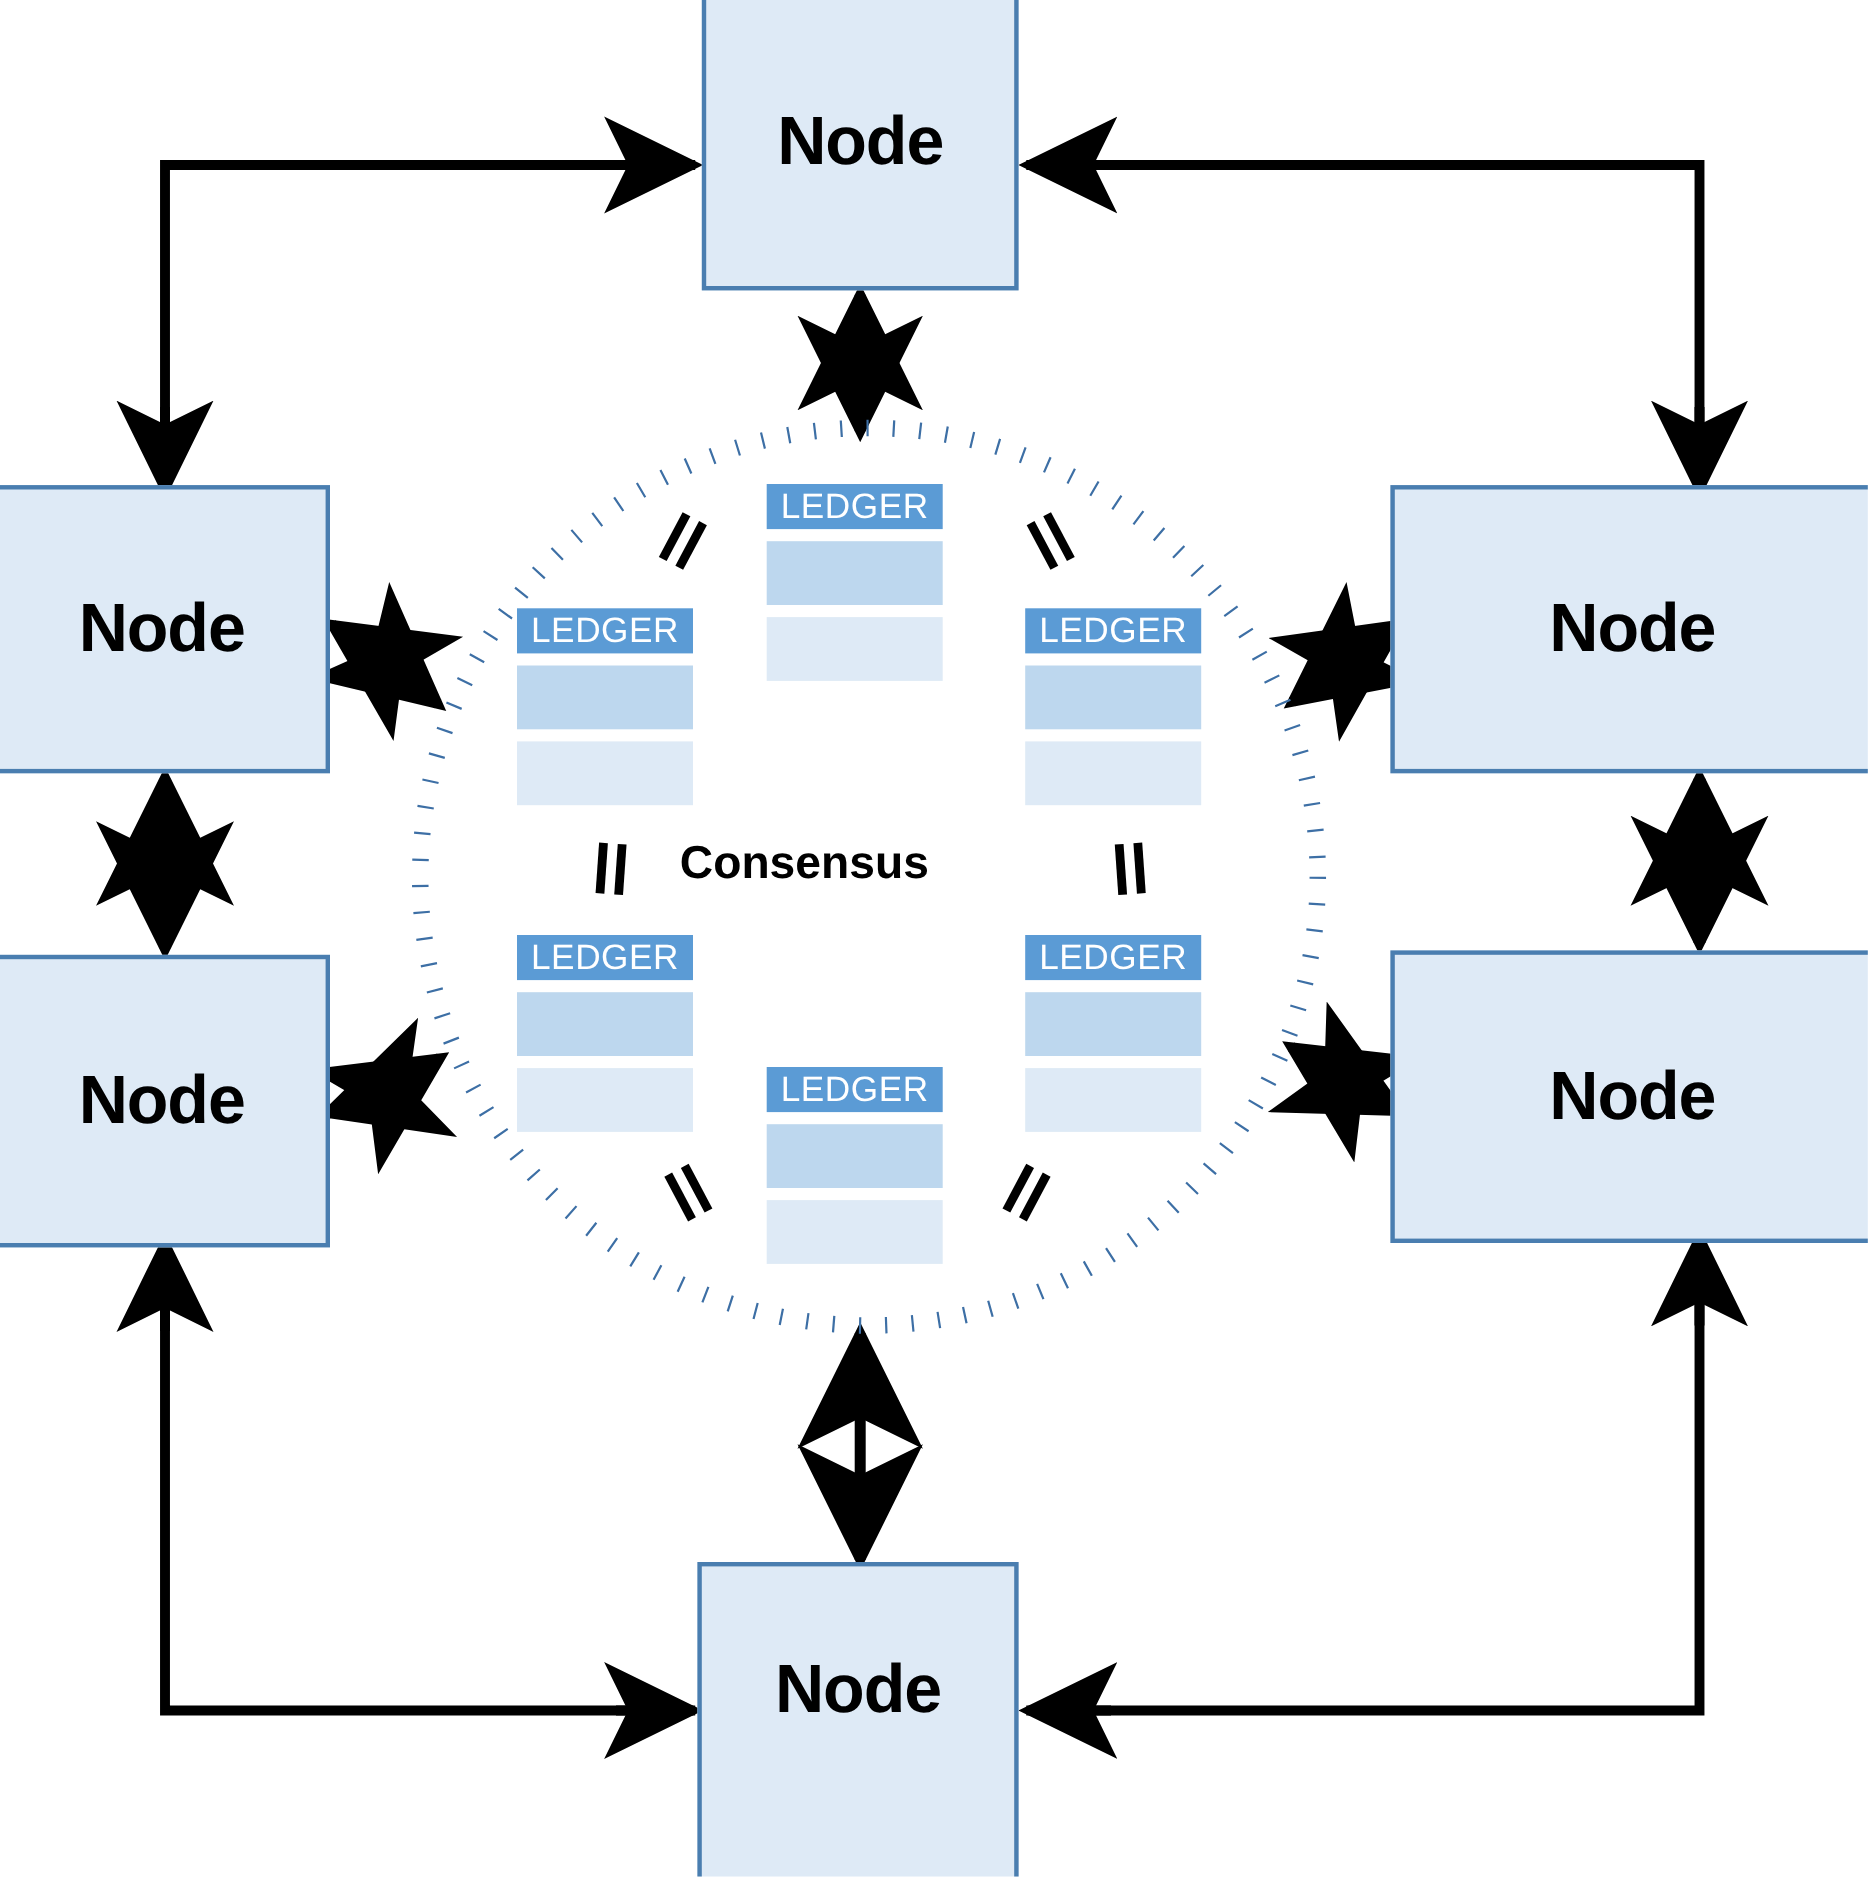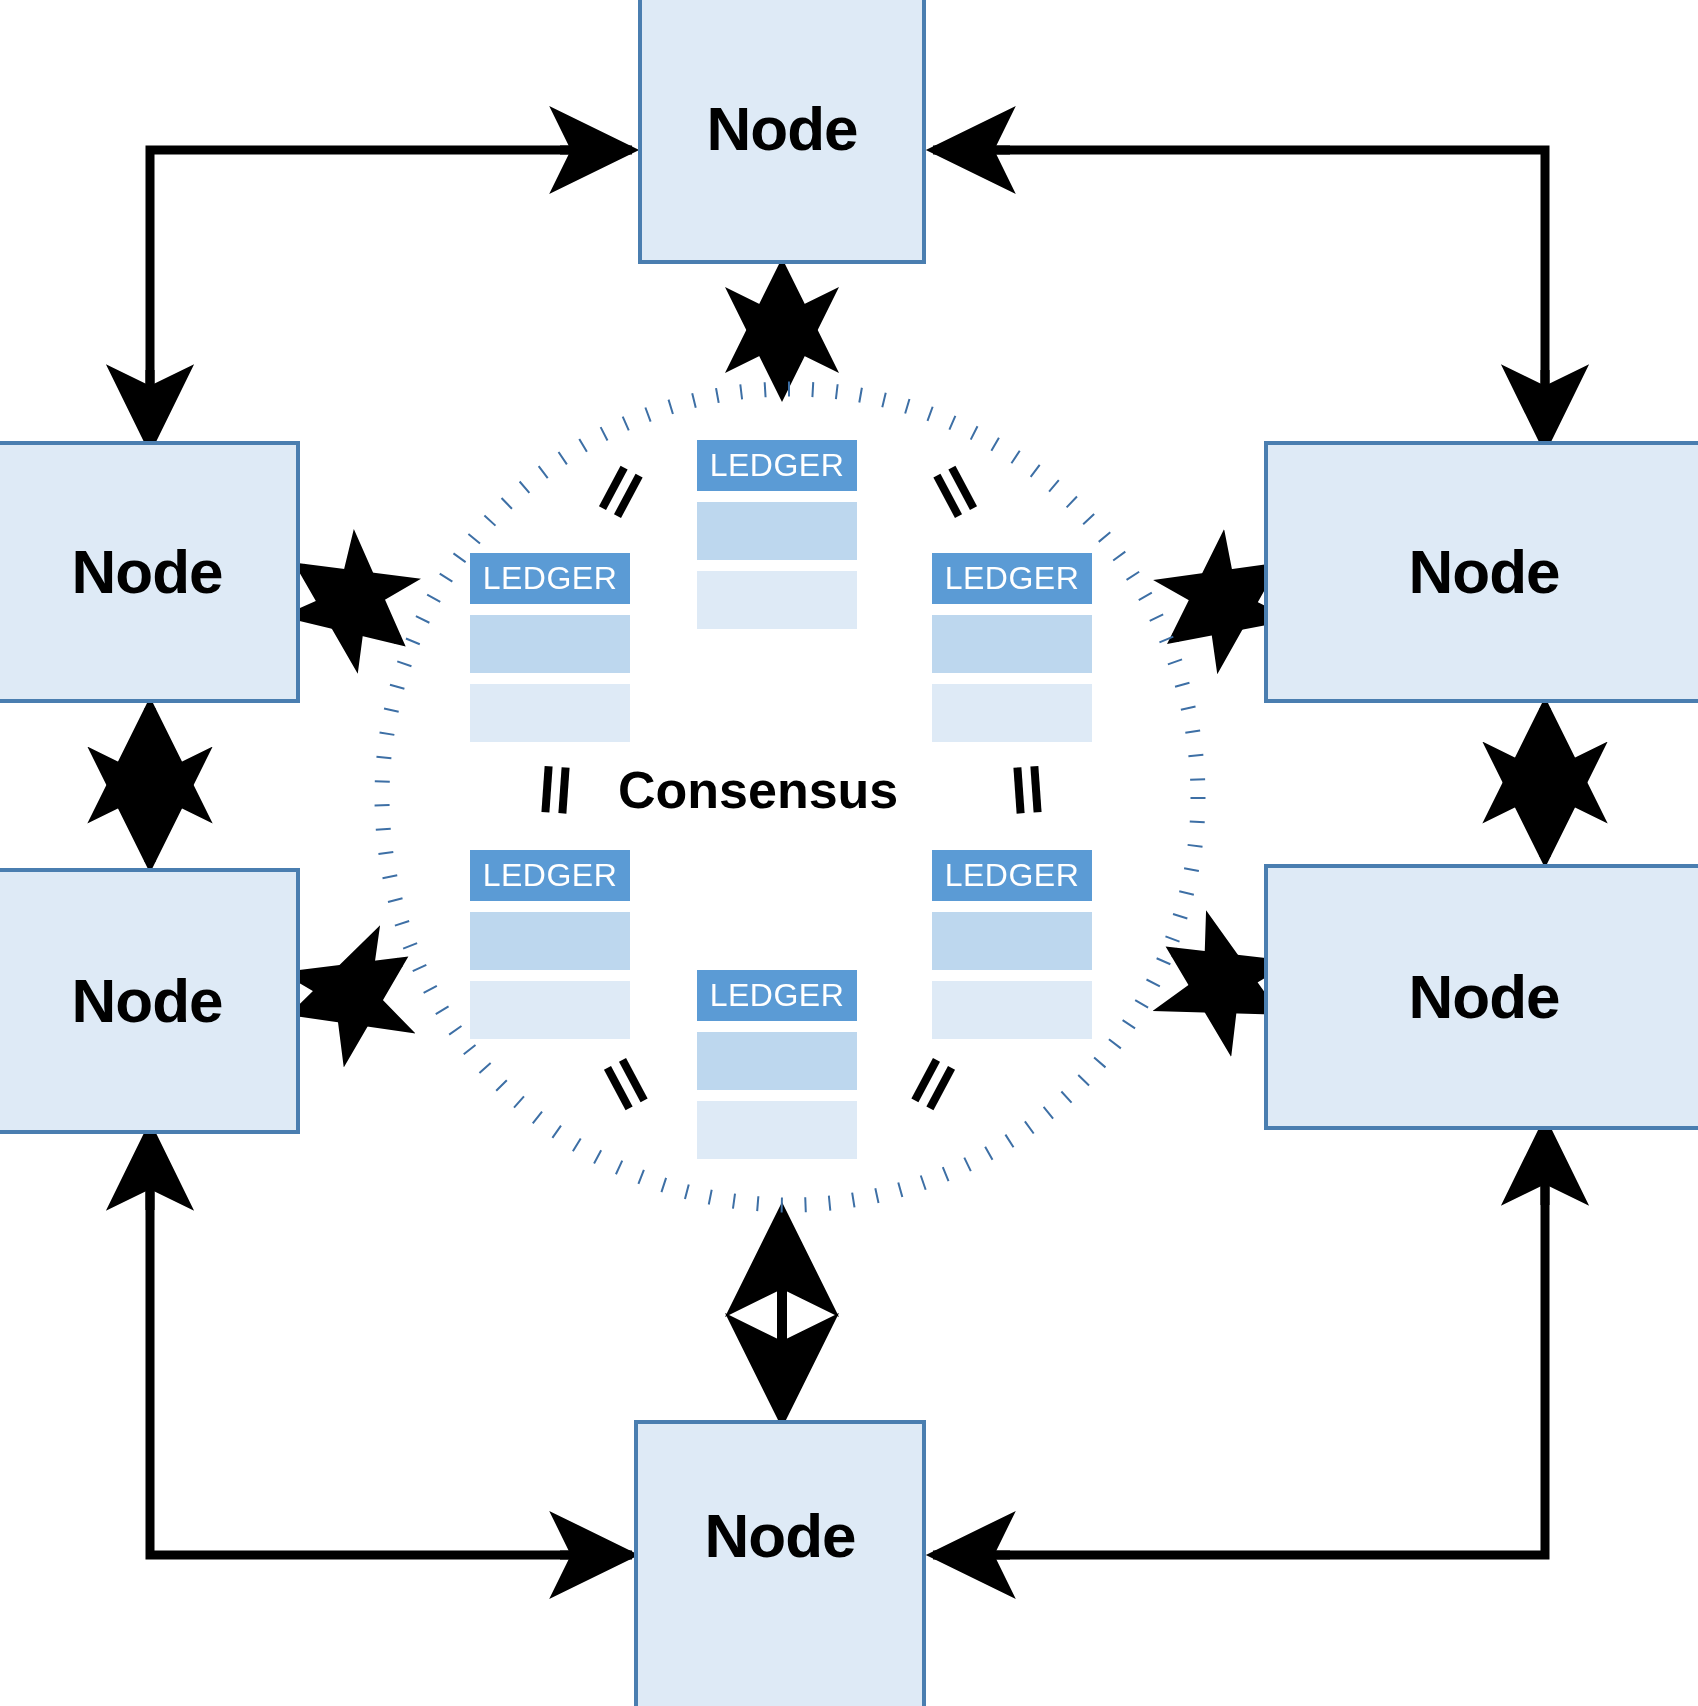"LEDGER" .ledger .hdr { height: 51px -> 41px }
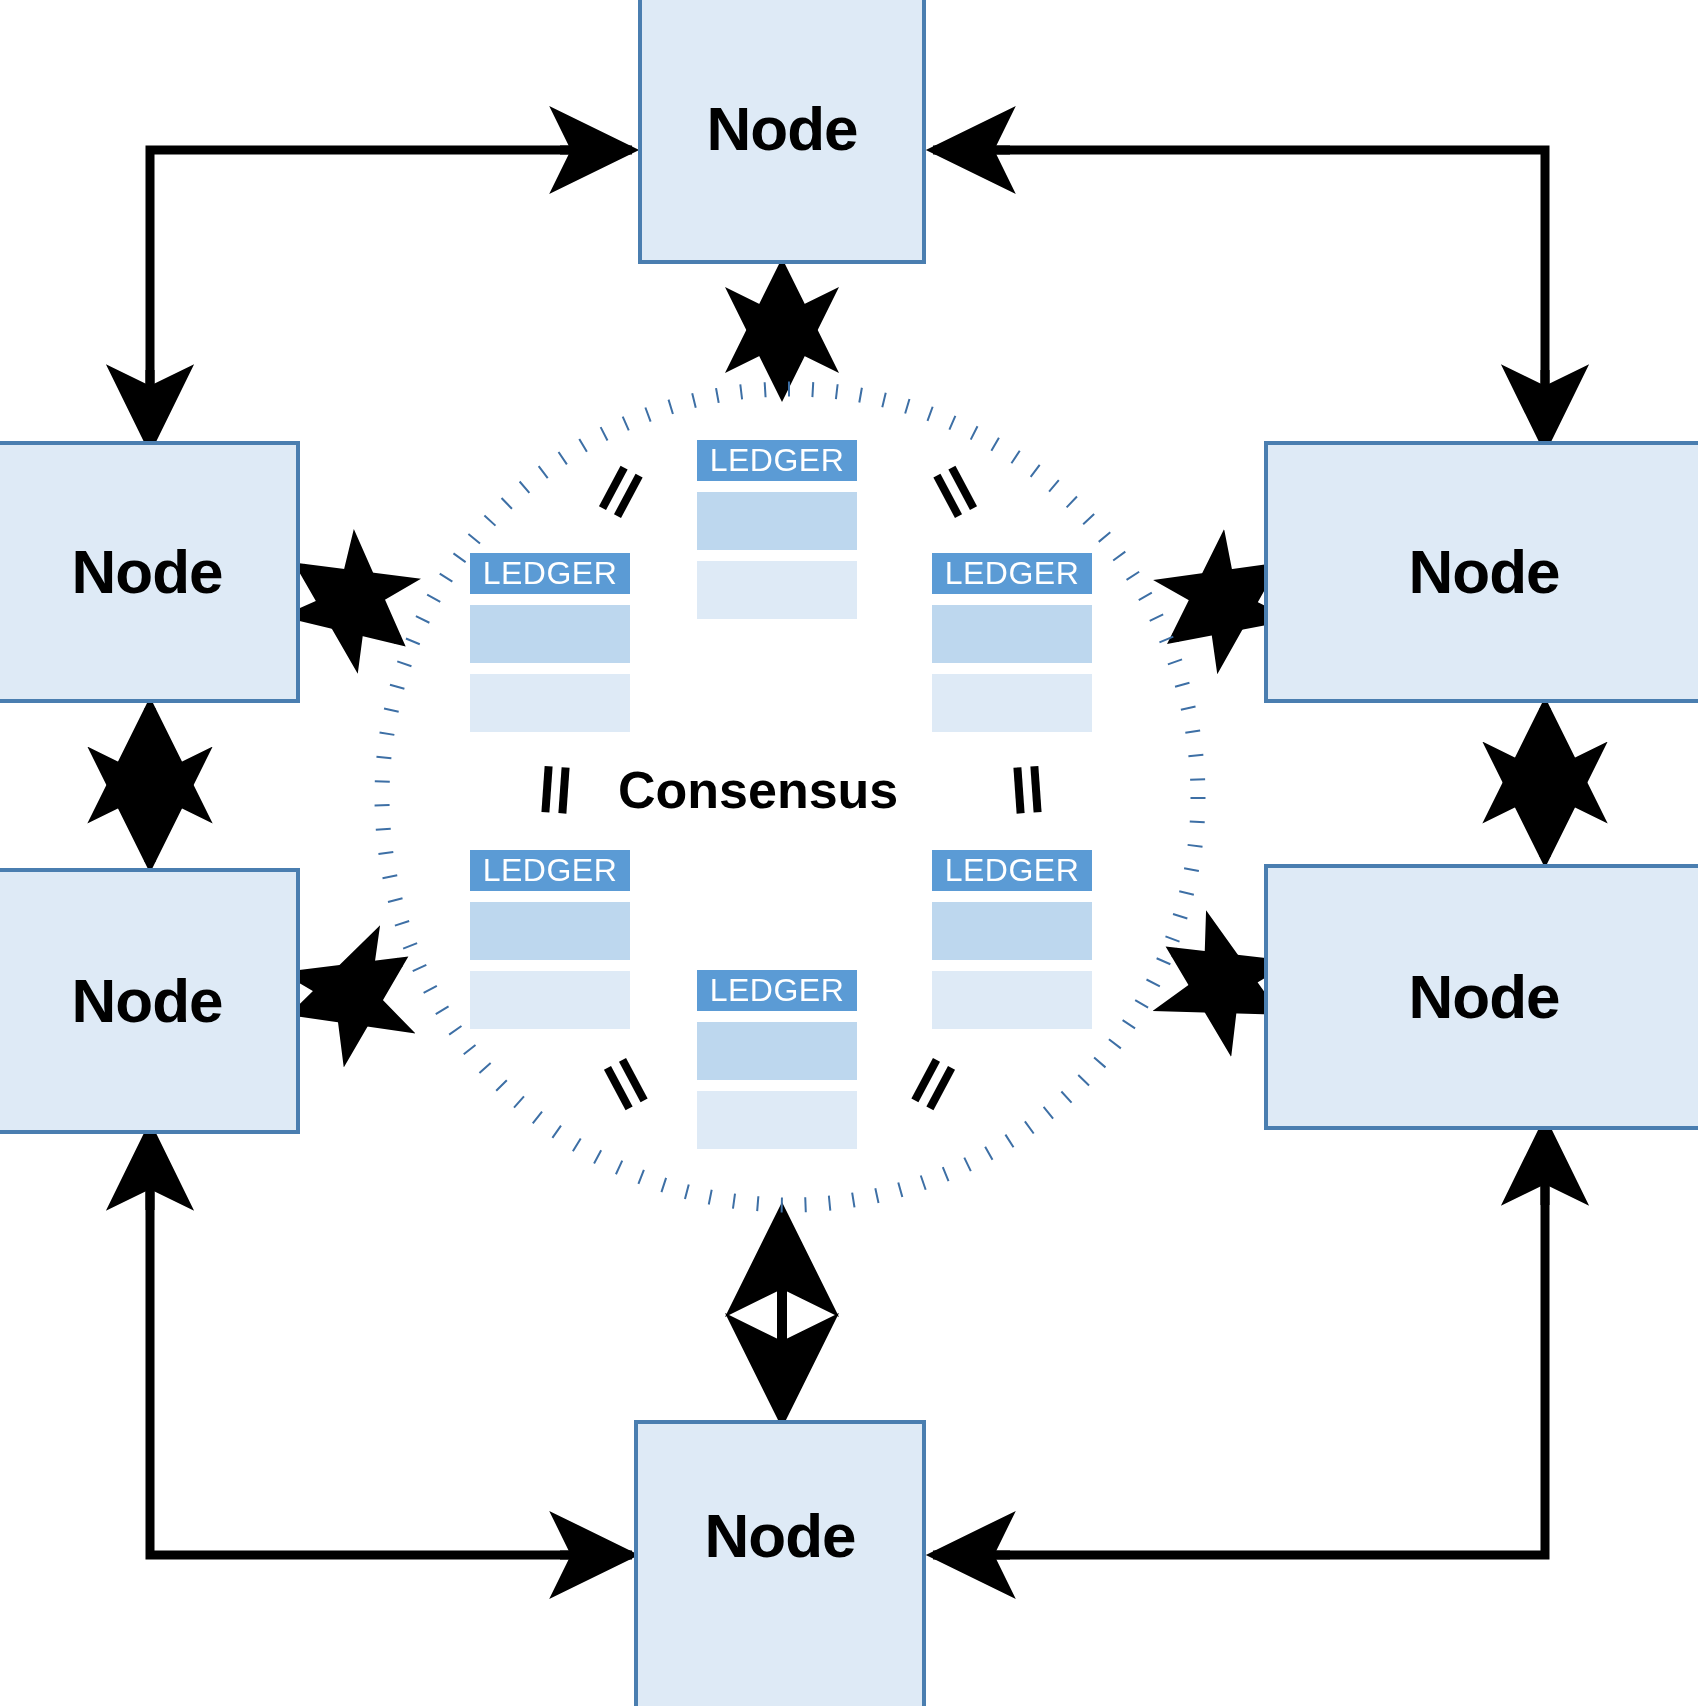"Consensus" .consensus { font-size: 52px -> 42px }
